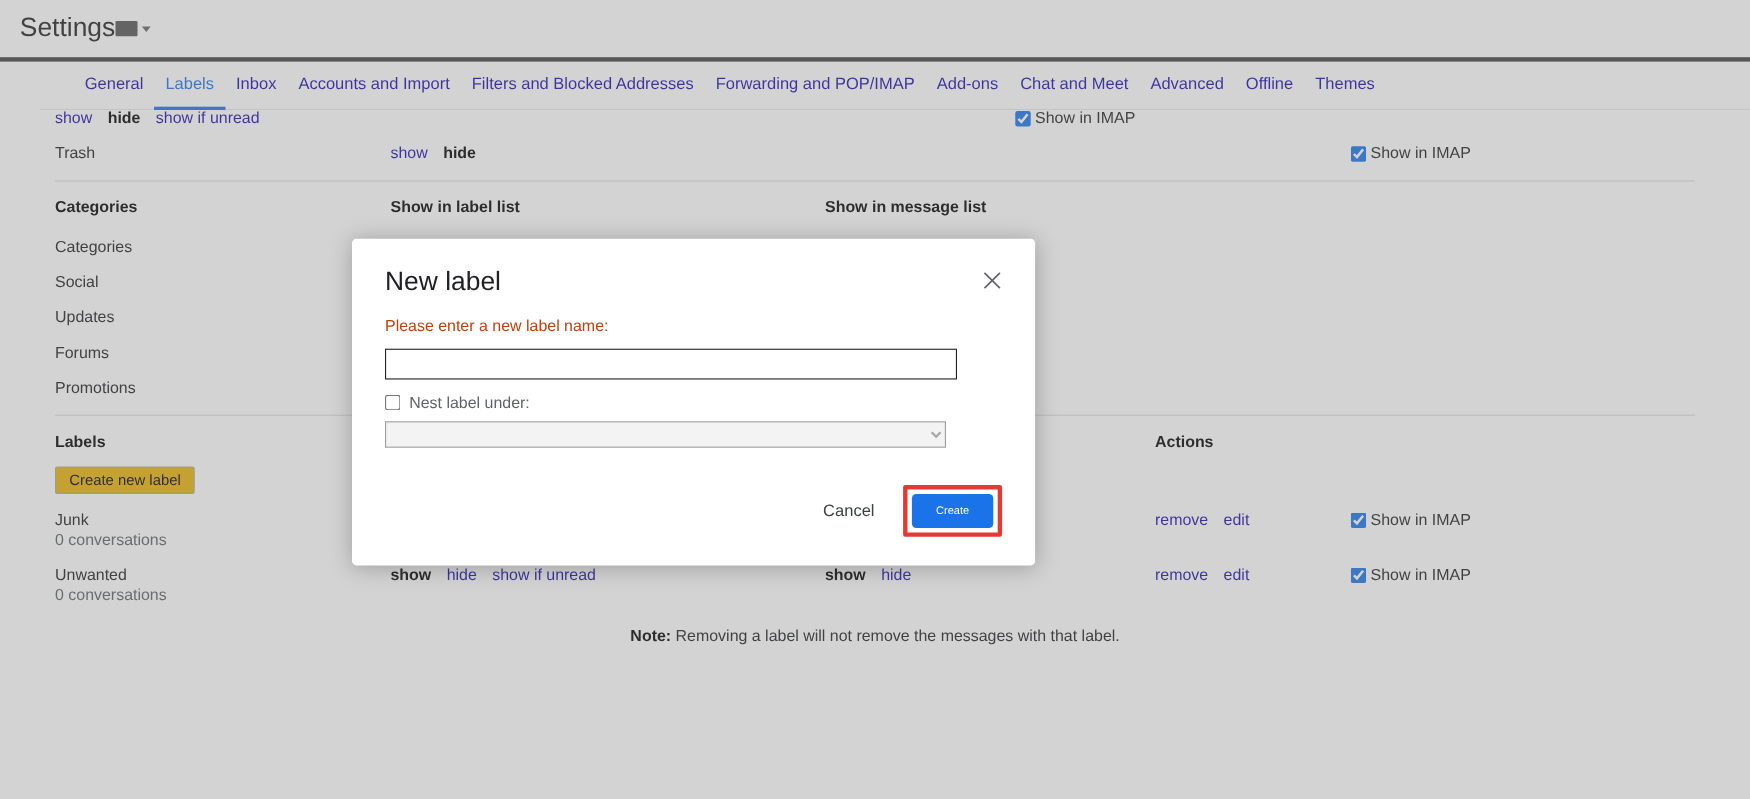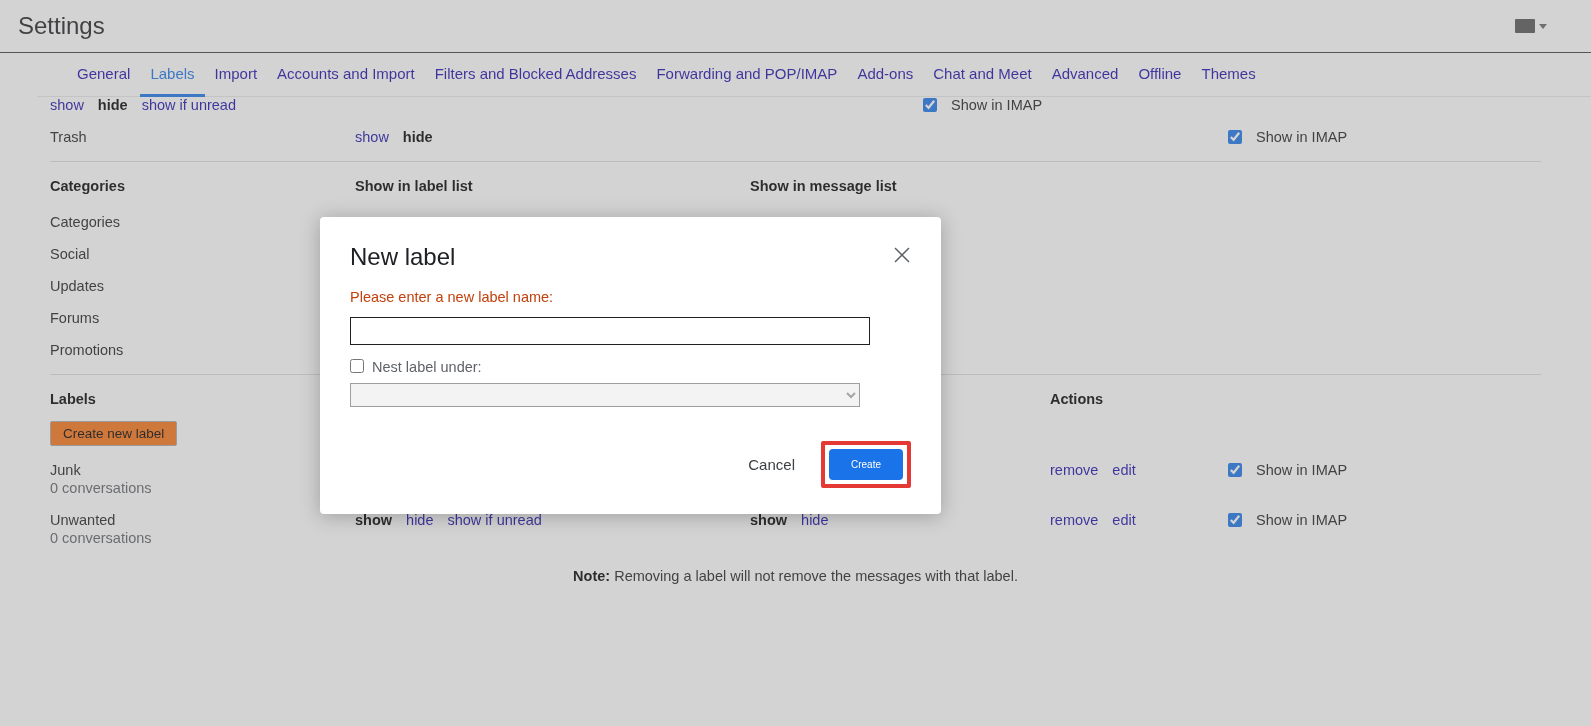"Settings" .topbar { border-bottom: 1px solid #404040 -> 4px solid #404040; justify-content: space-between -> none }
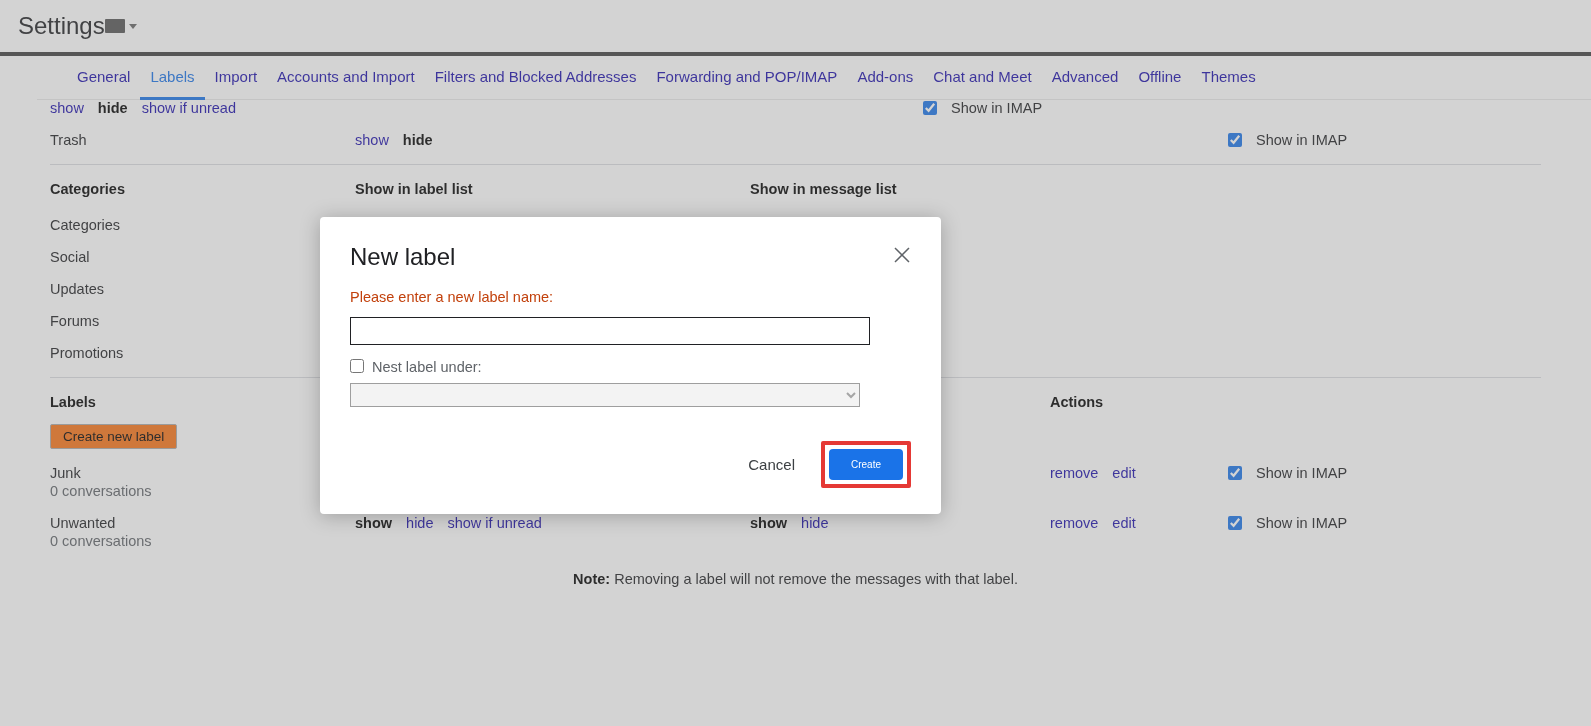"Import" span.tab { text: Import -> Inbox }
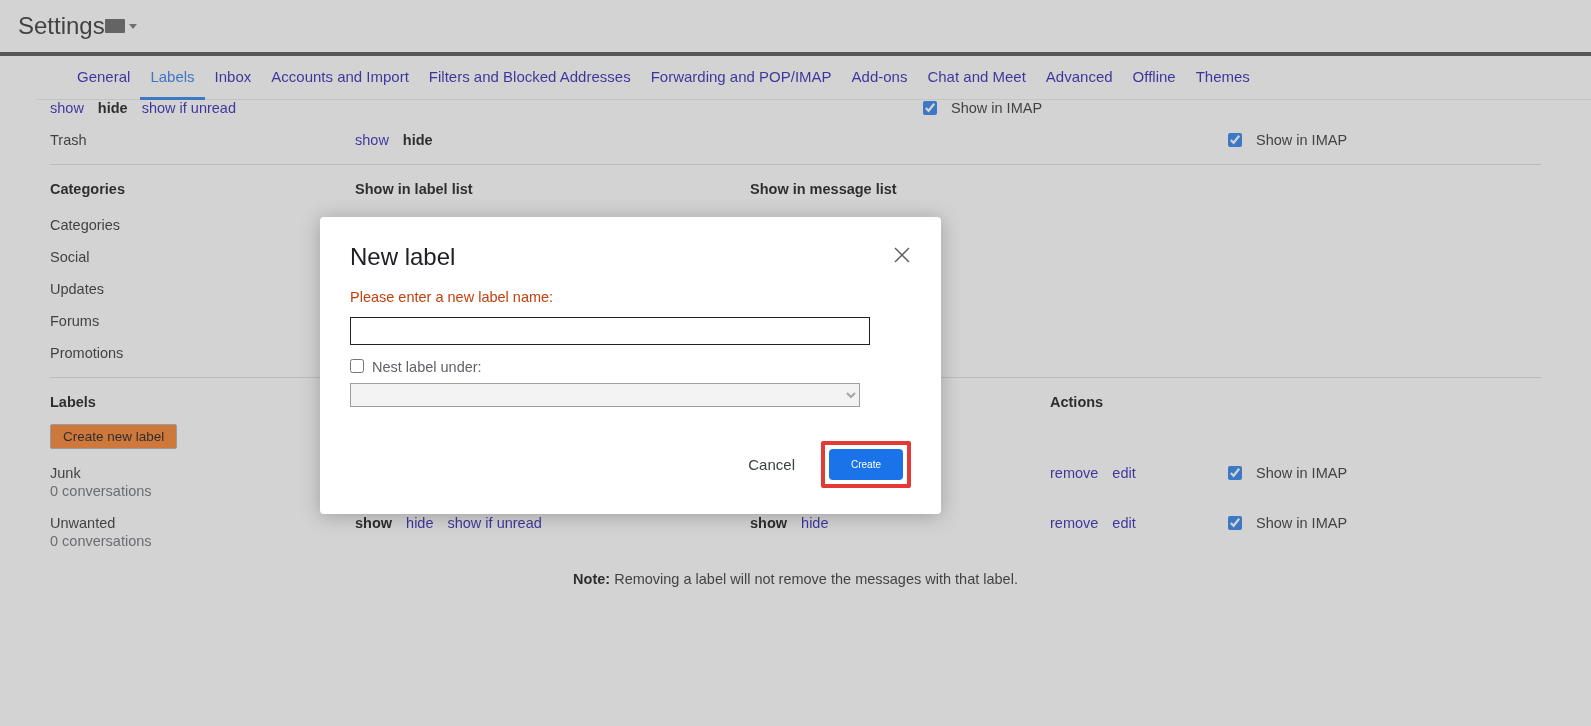"Show in IMAP" .col-imap { gap: 14px -> 4px }
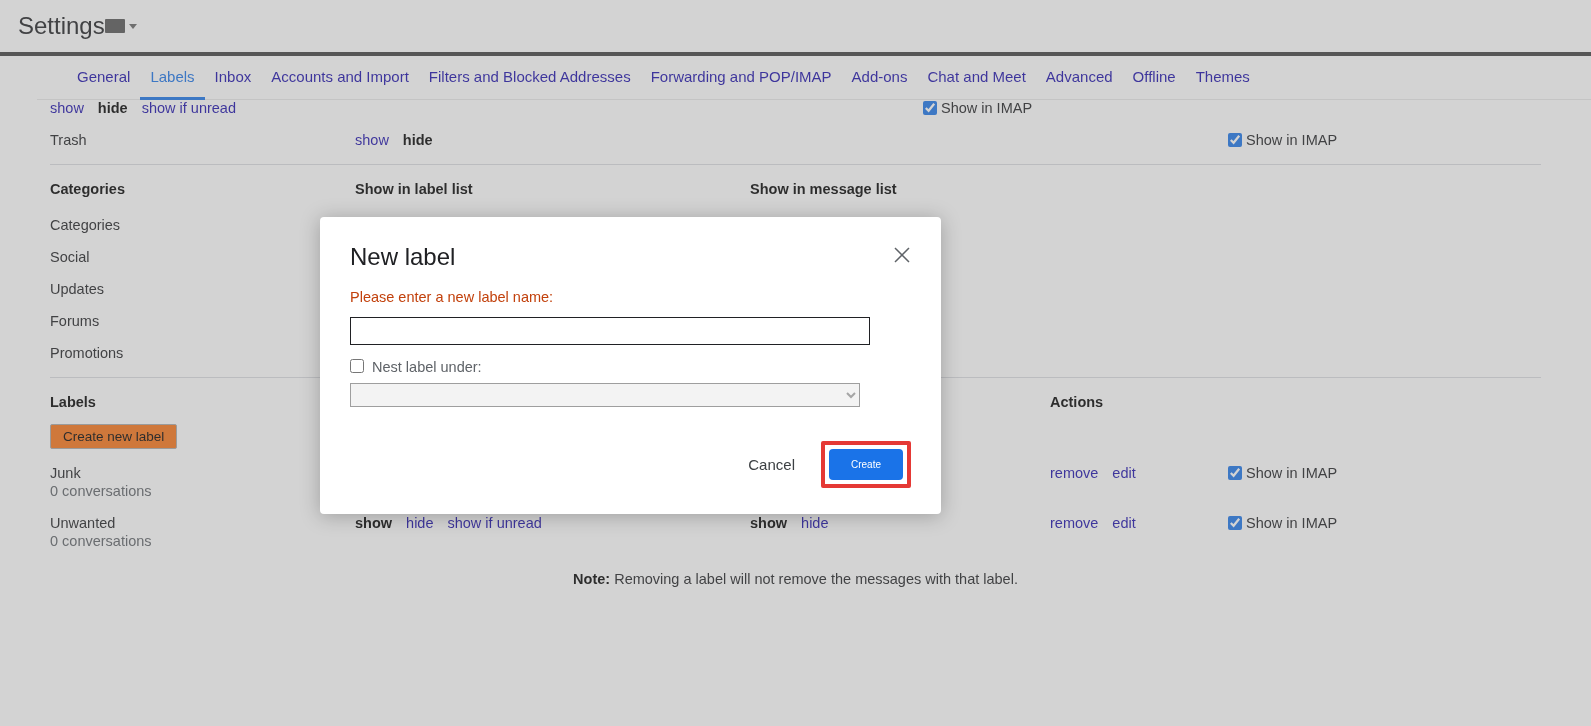"Create new label" .btn-outline { background: #f97316 -> #eab308 }
